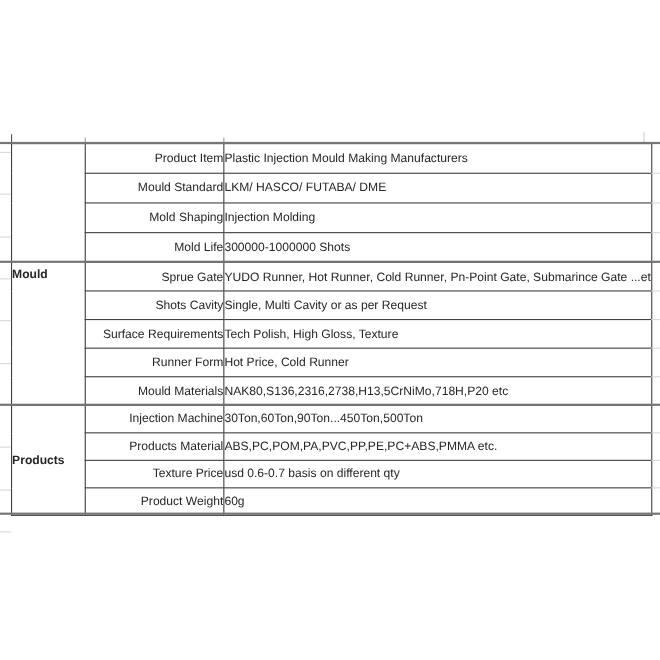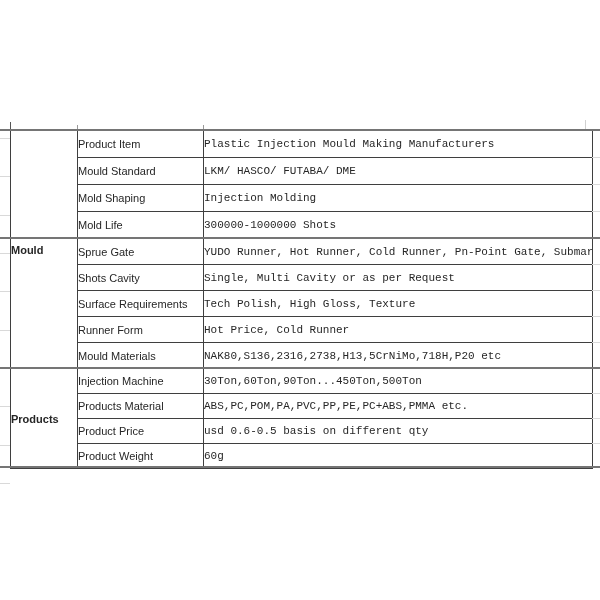"Product Item" td.l { text-align: none -> right }
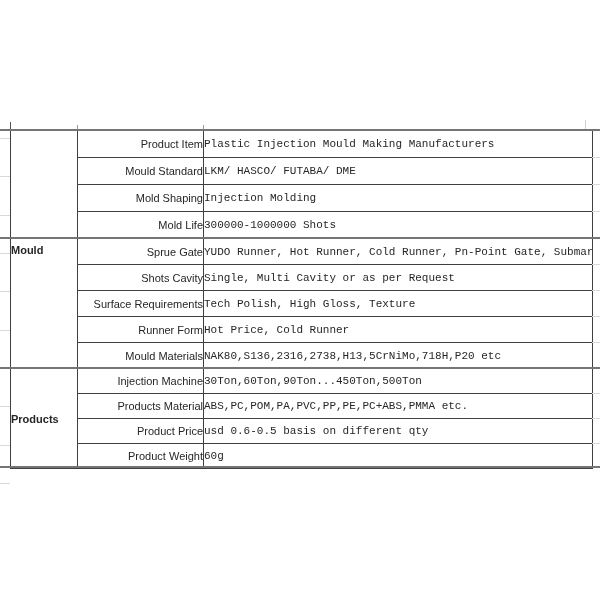"Plastic Injection Mould Making" td.v { font-family: Liberation Mono, monospace -> none }
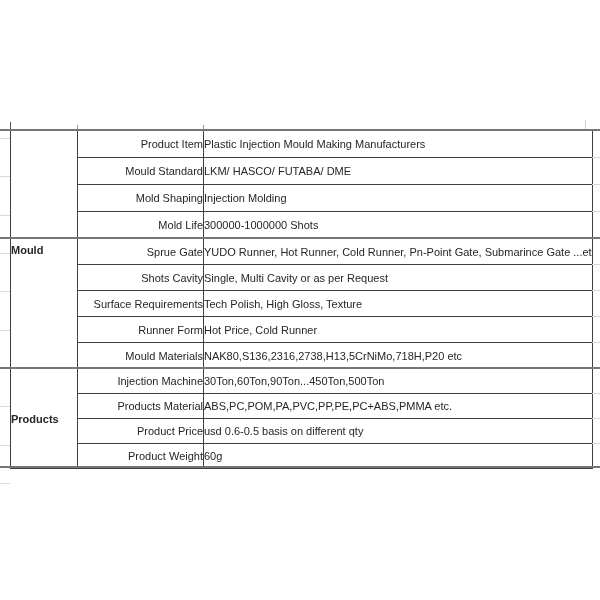"Product Price" td.l { text: Product -> Texture }
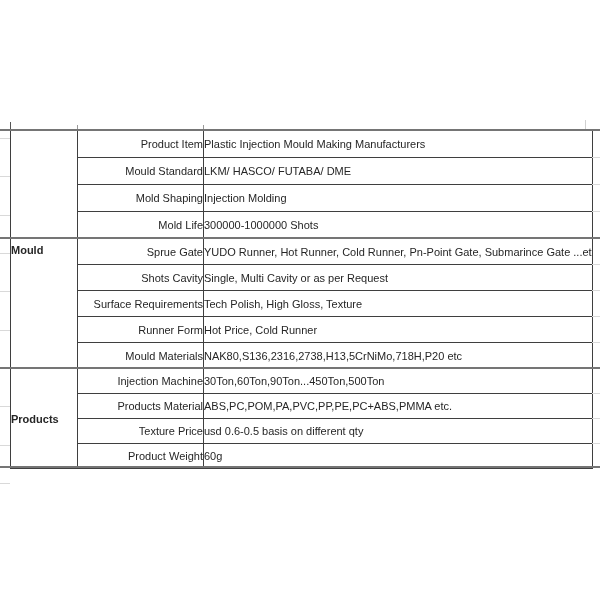"usd 0.6-0.5 basis on different" td.v { text: 0.6-0.5 -> 0.6-0.7 }
